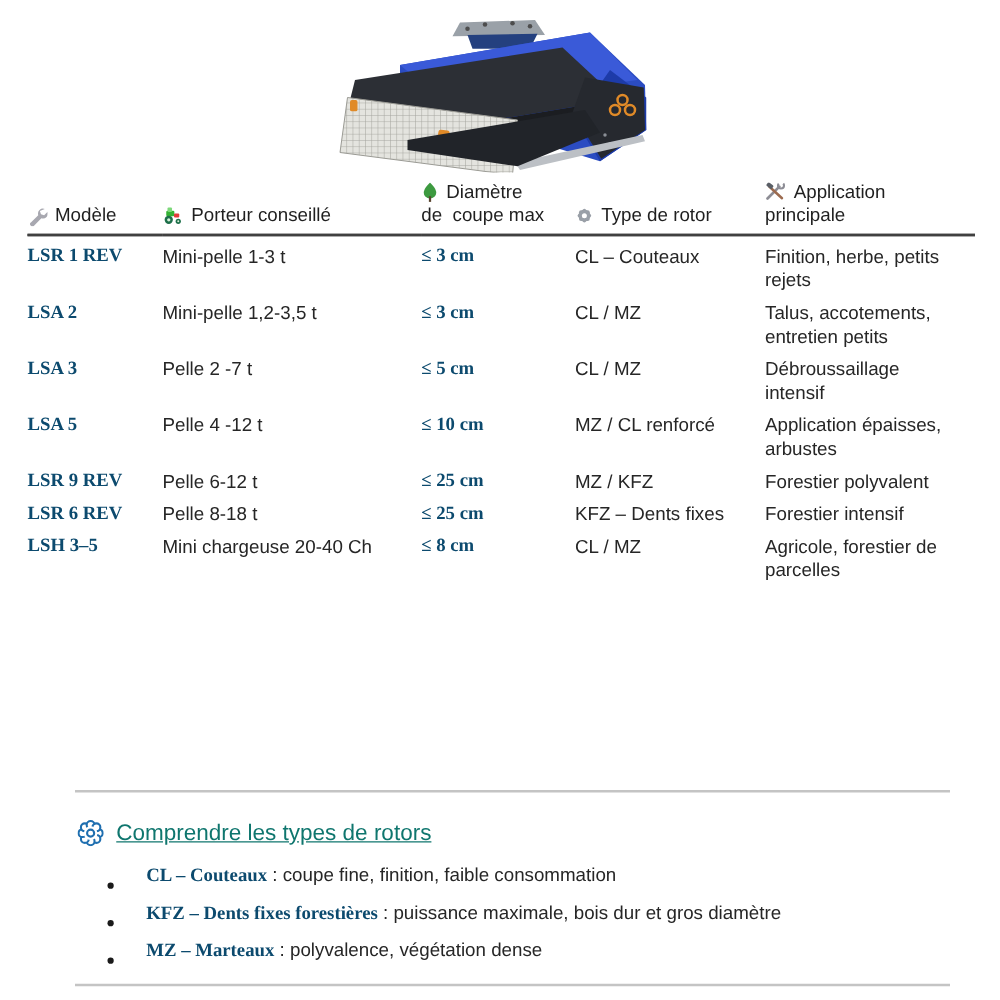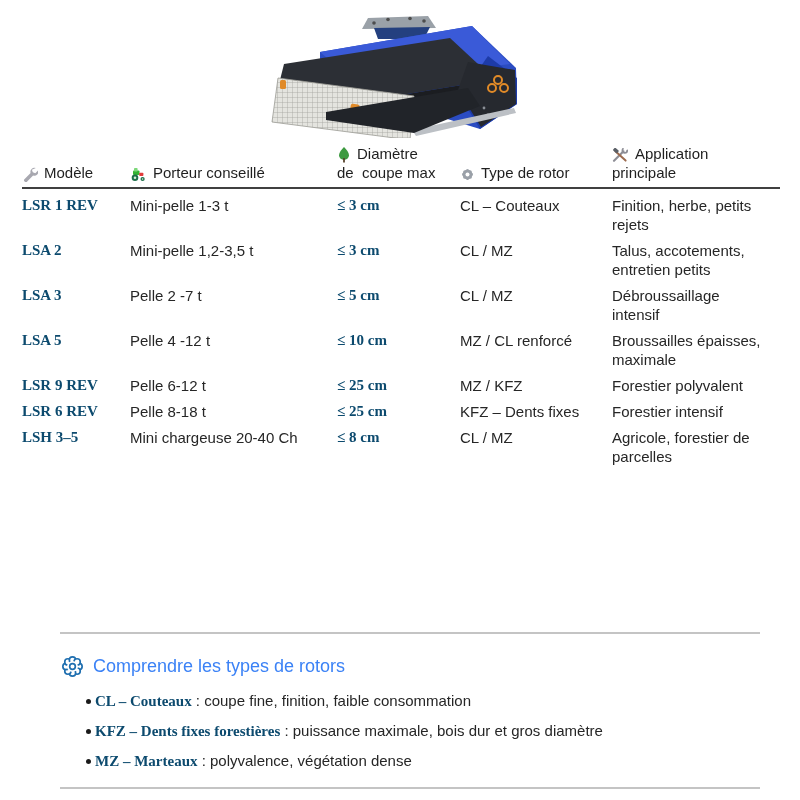"Diamètre" .hline { align-items: flex-end -> center }
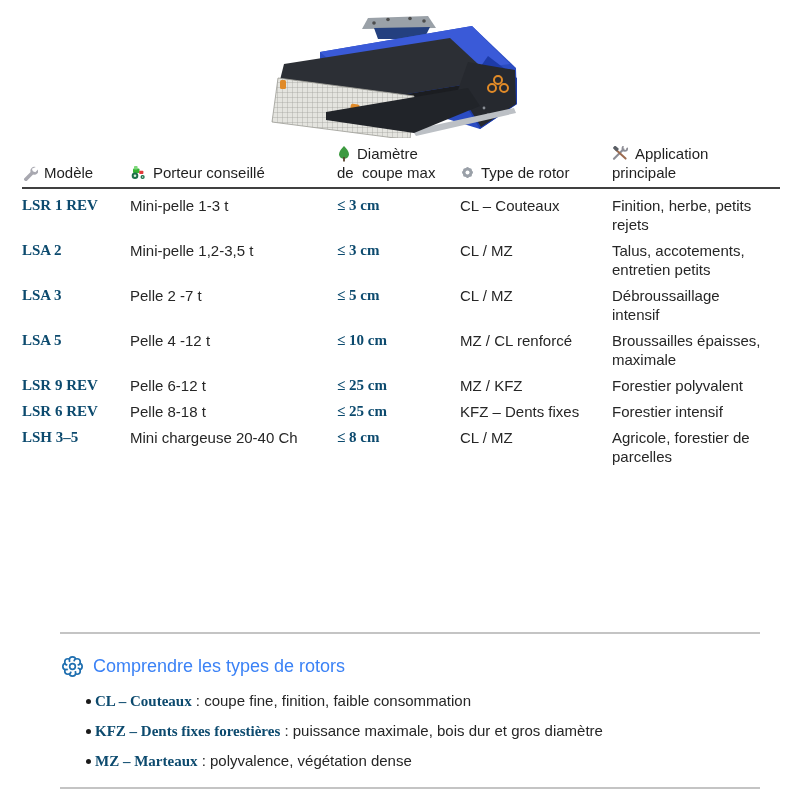"Broussailles épaisses, maximale" td { text: Broussailles épaisses, maximale -> Application épaisses, arbustes }
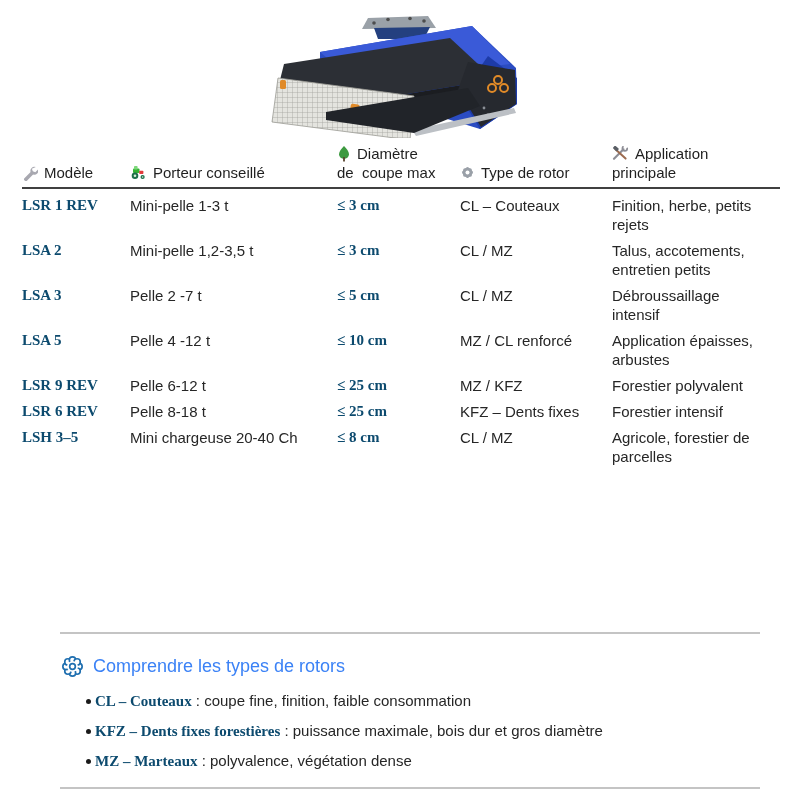"Comprendre les types de rotors" .rotor-head { color: #3b82f6 -> #0f766e; text-decoration: none -> underline }
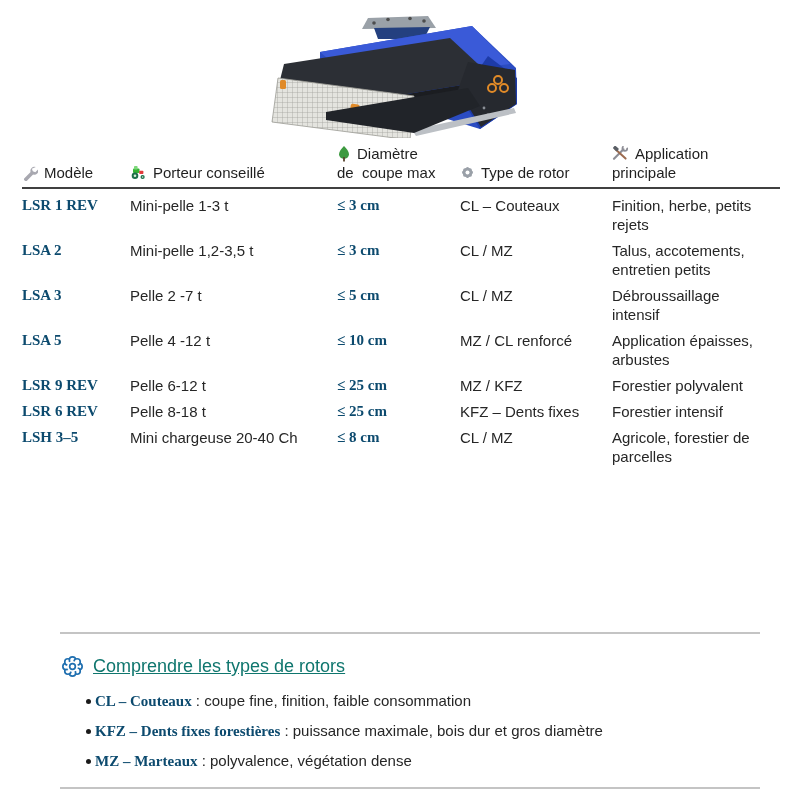"CL – Couteaux : coupe" .rotor-list li { align-items: flex-start -> flex-end; gap: 4px -> 26px }
